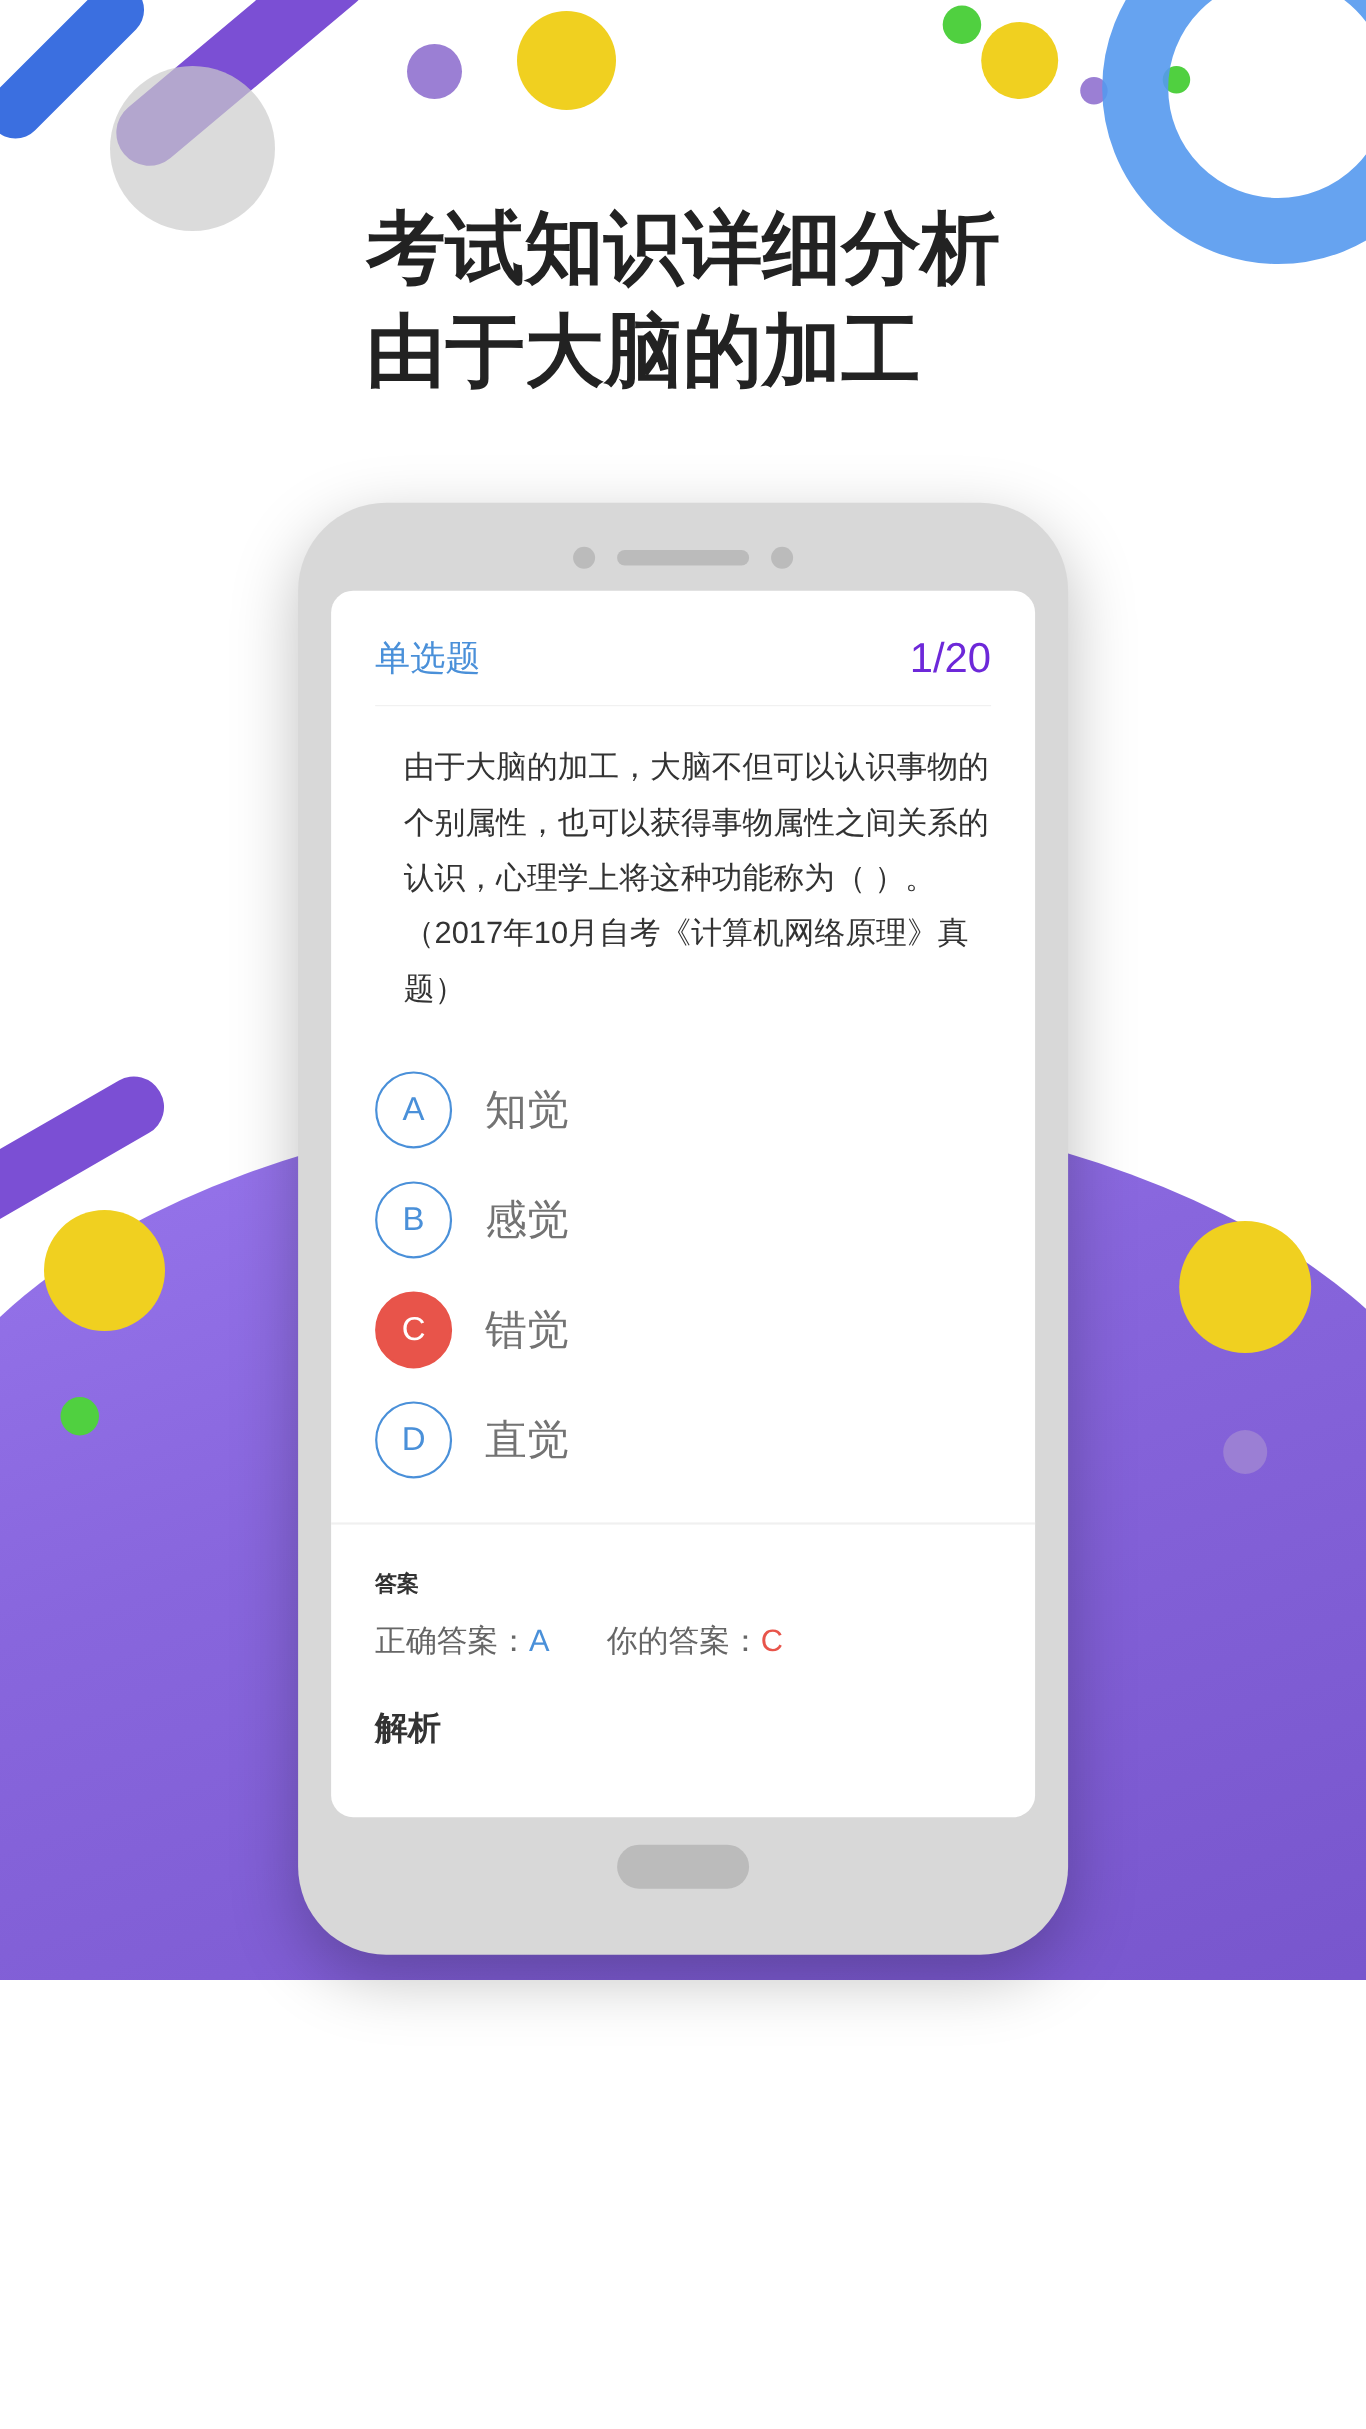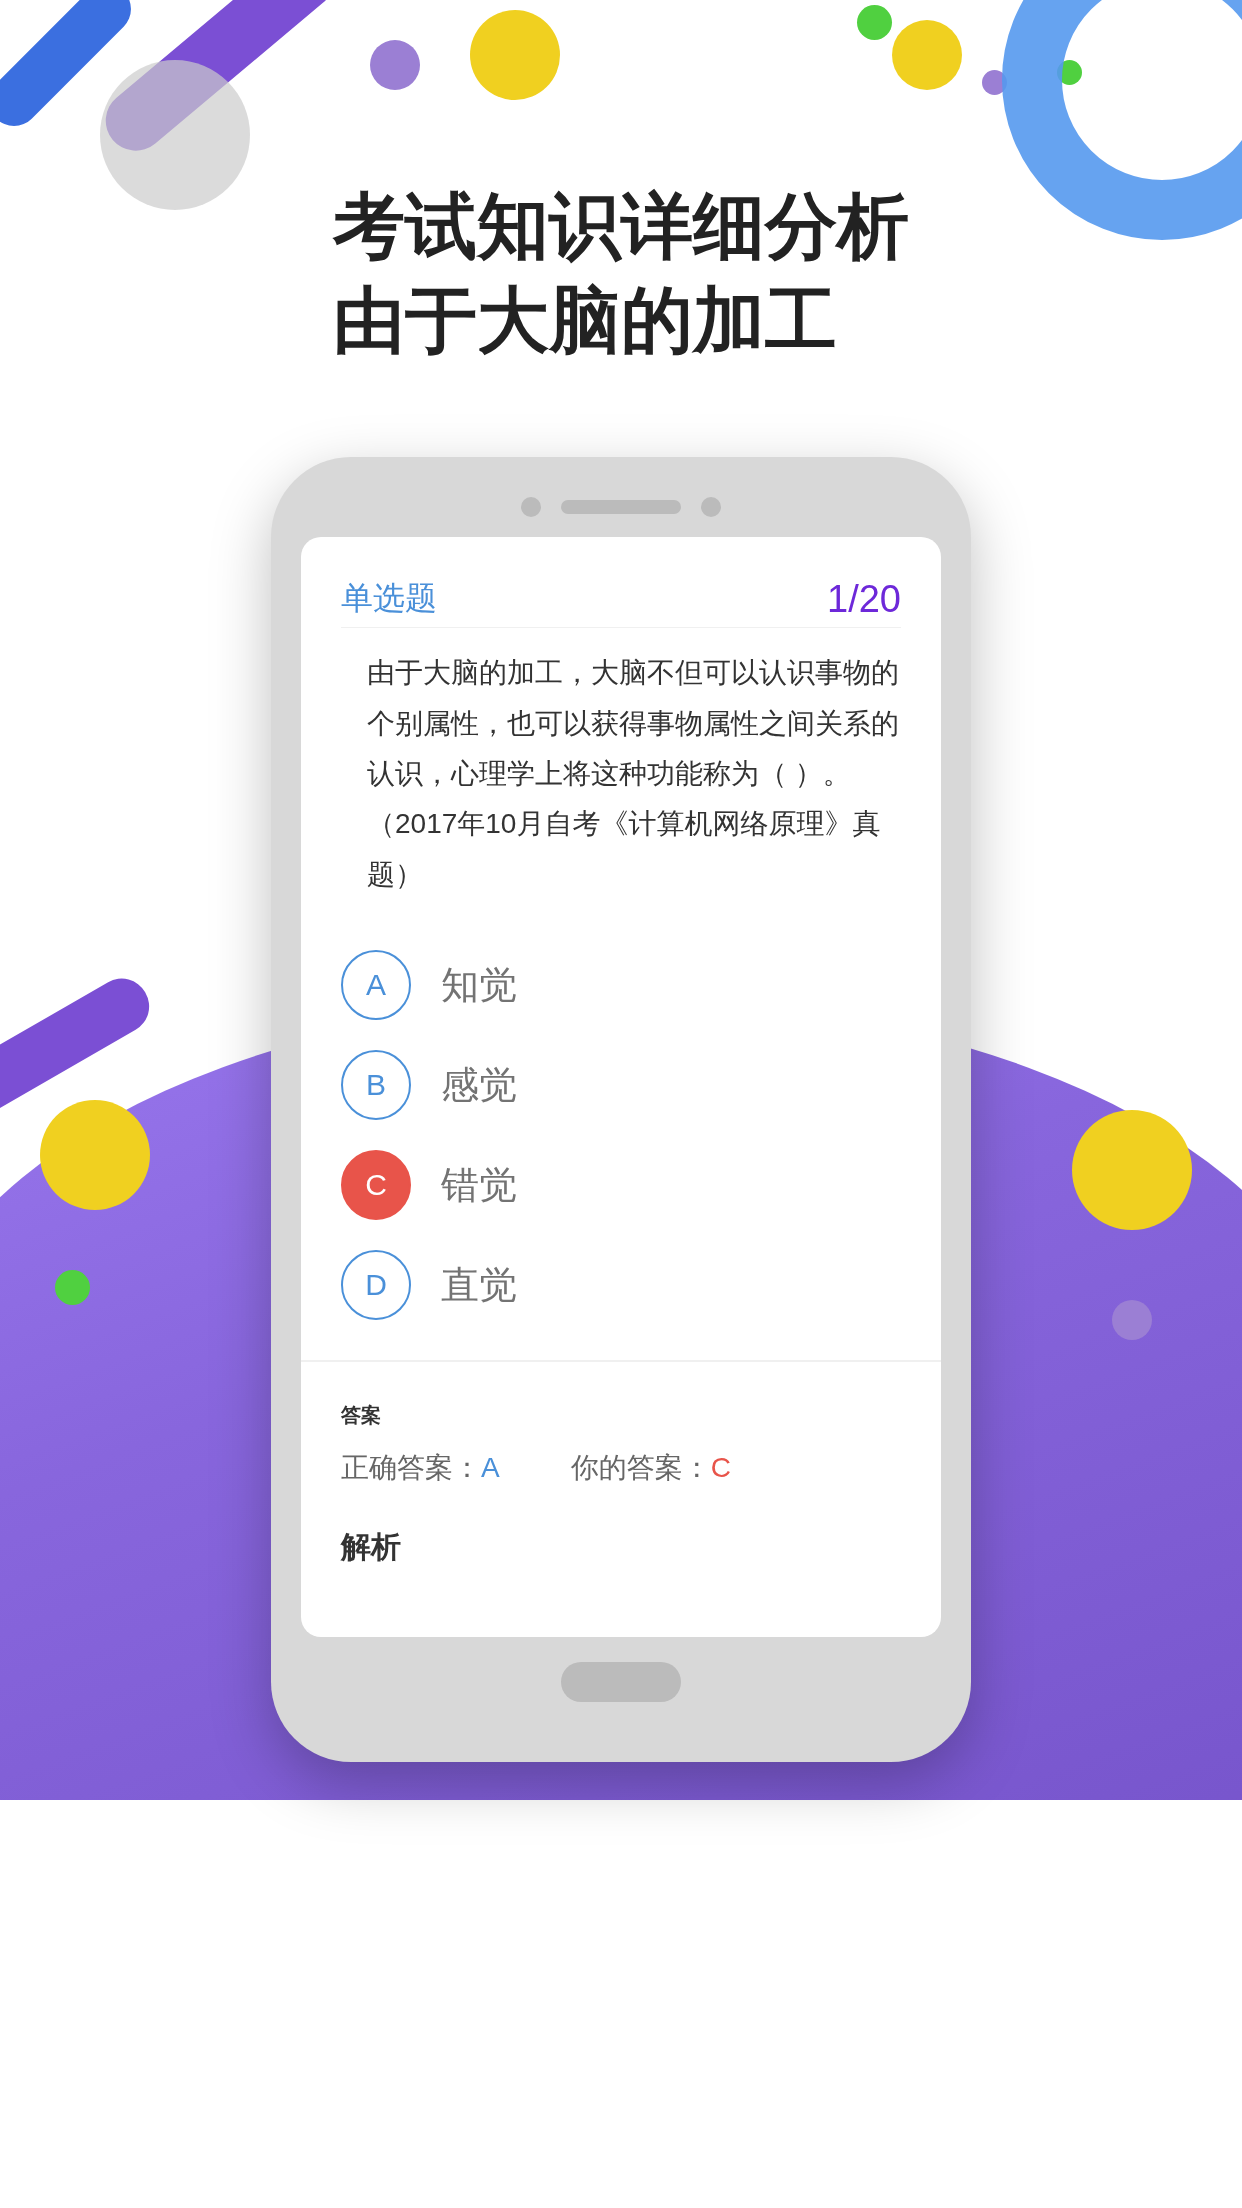"单选题" .question-header { margin-bottom: 20px -> 30px; padding-bottom: 6px -> 20px }
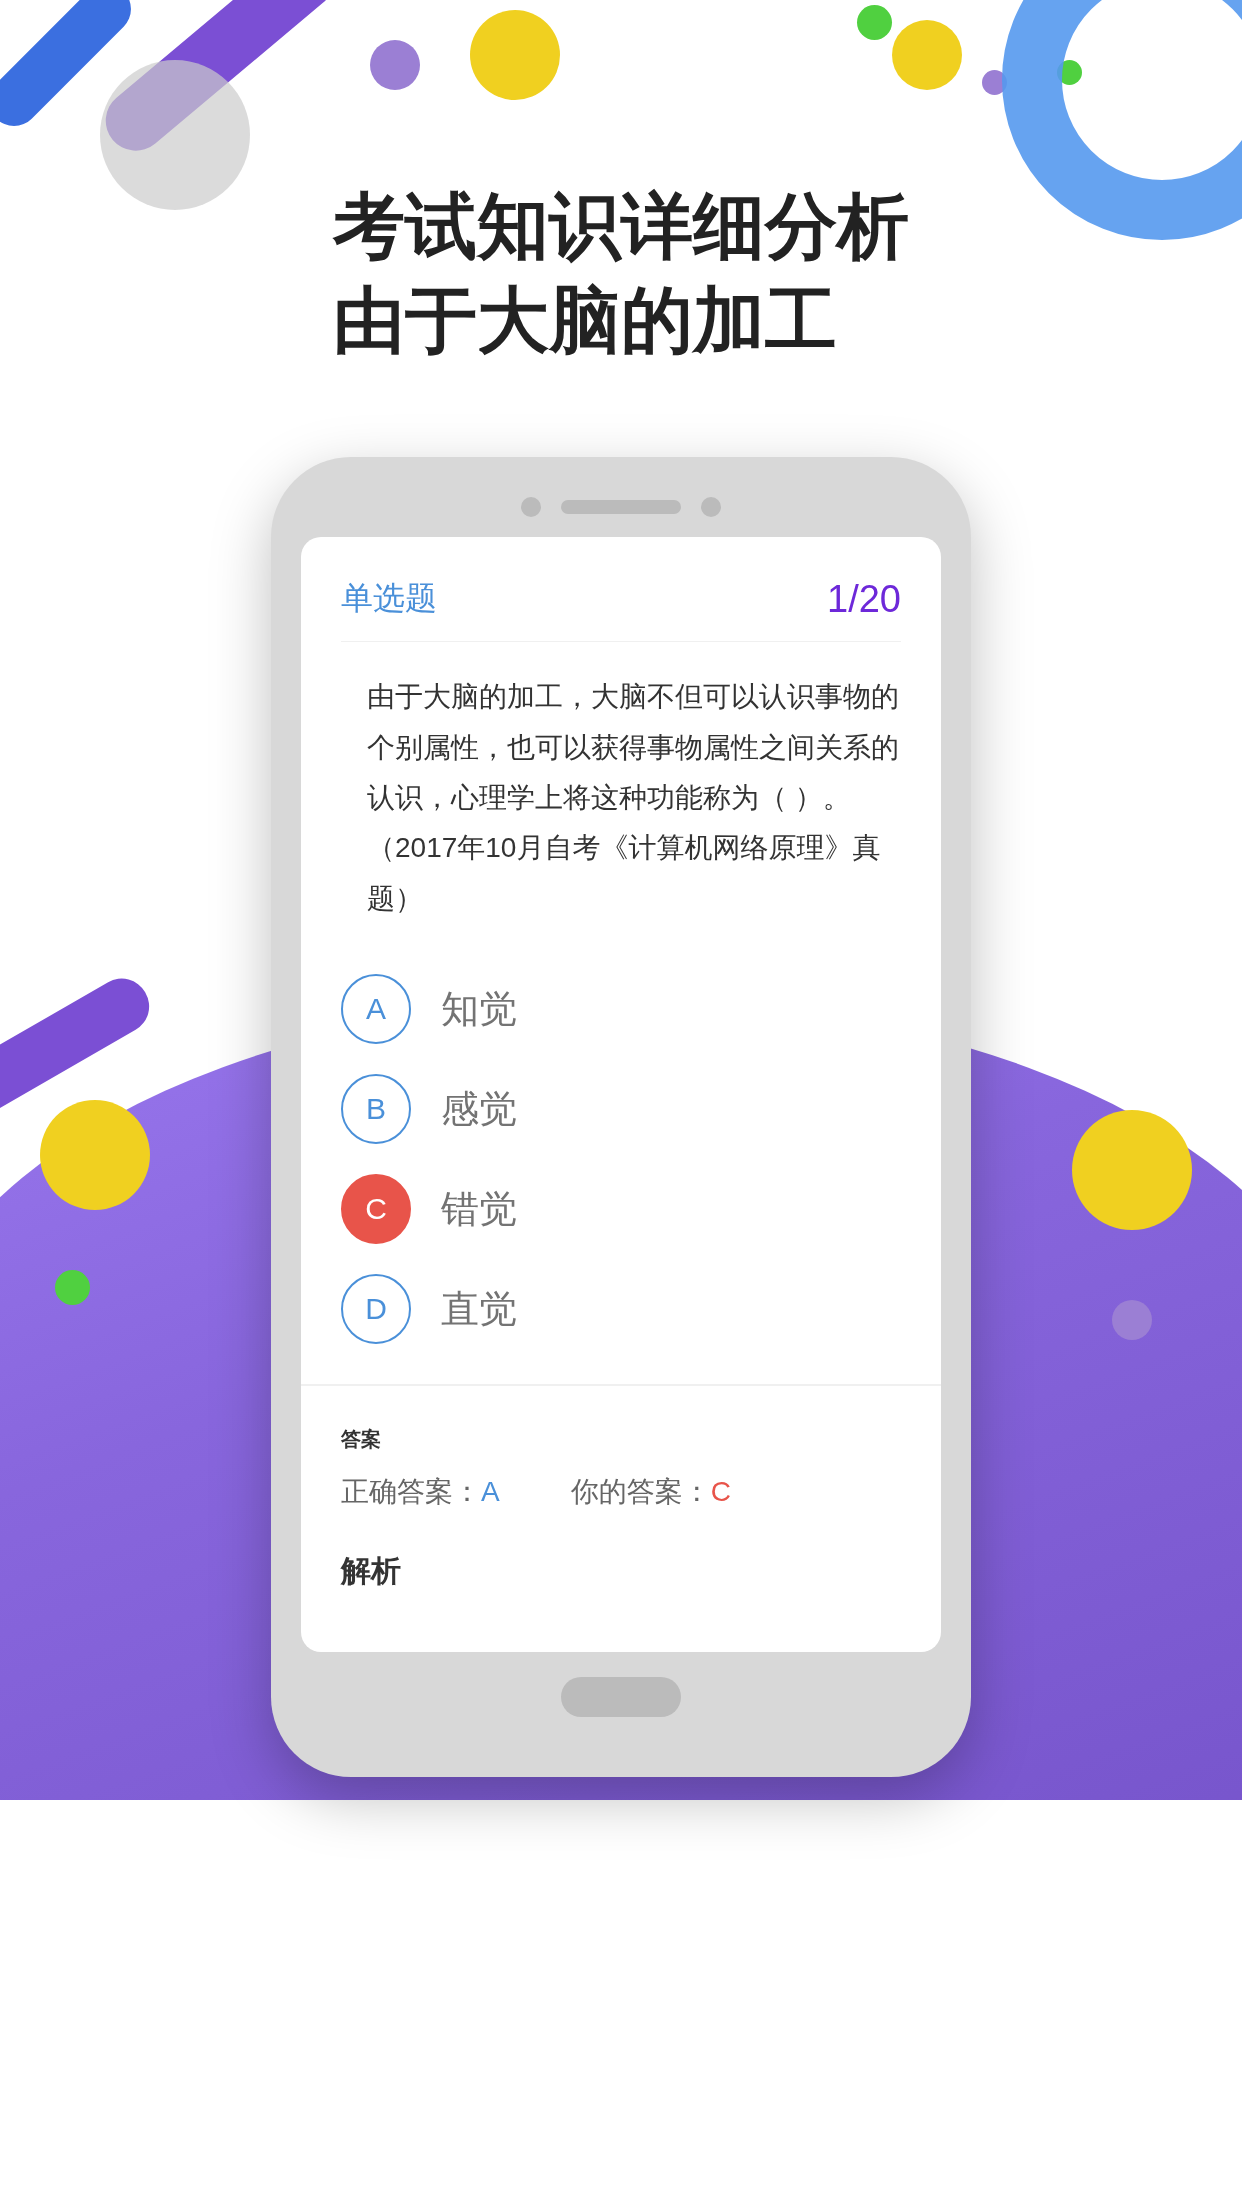"正确答案：A" .answer-row { gap: 71px -> 52px }
